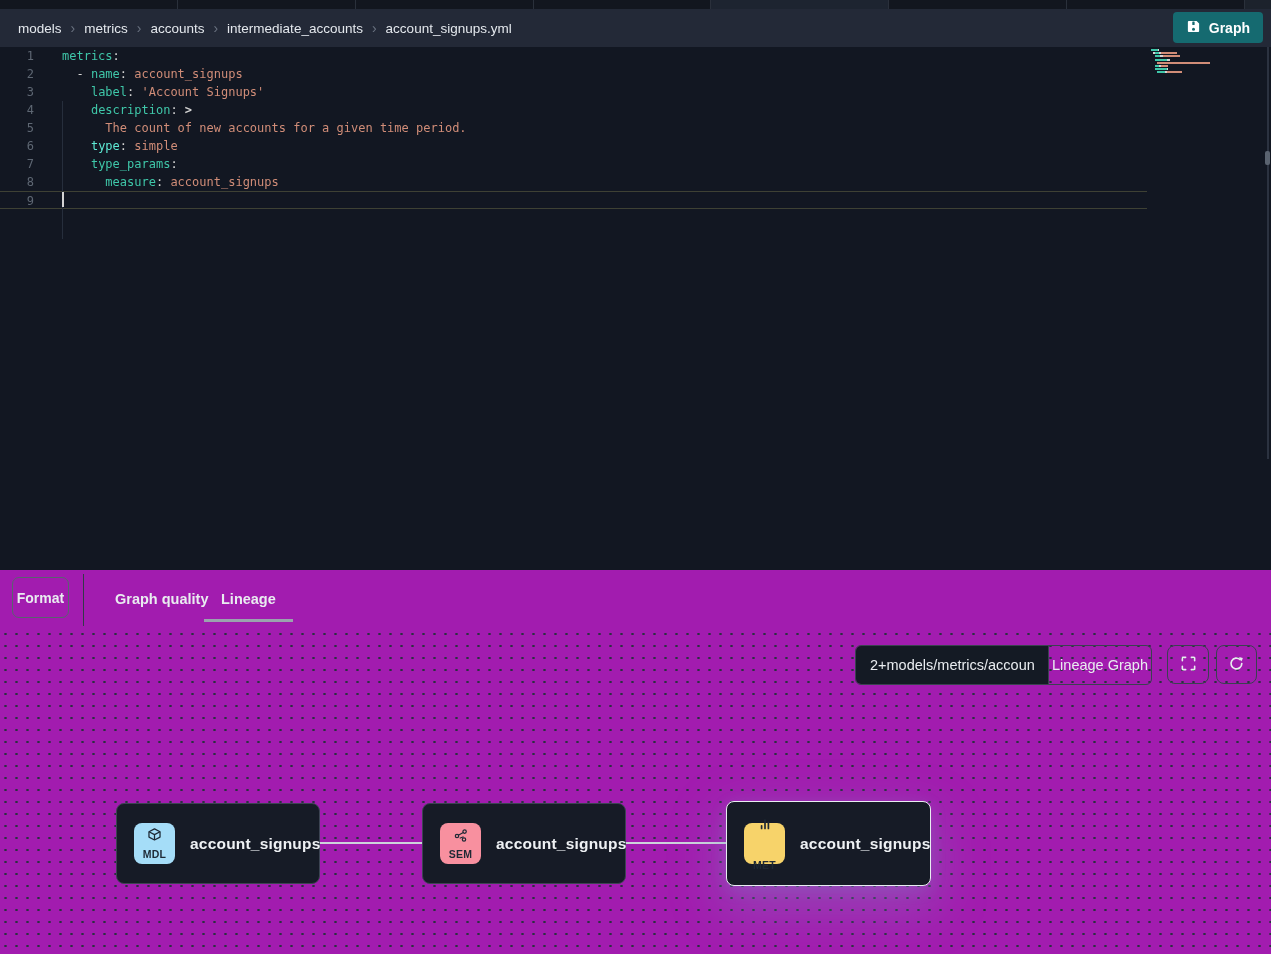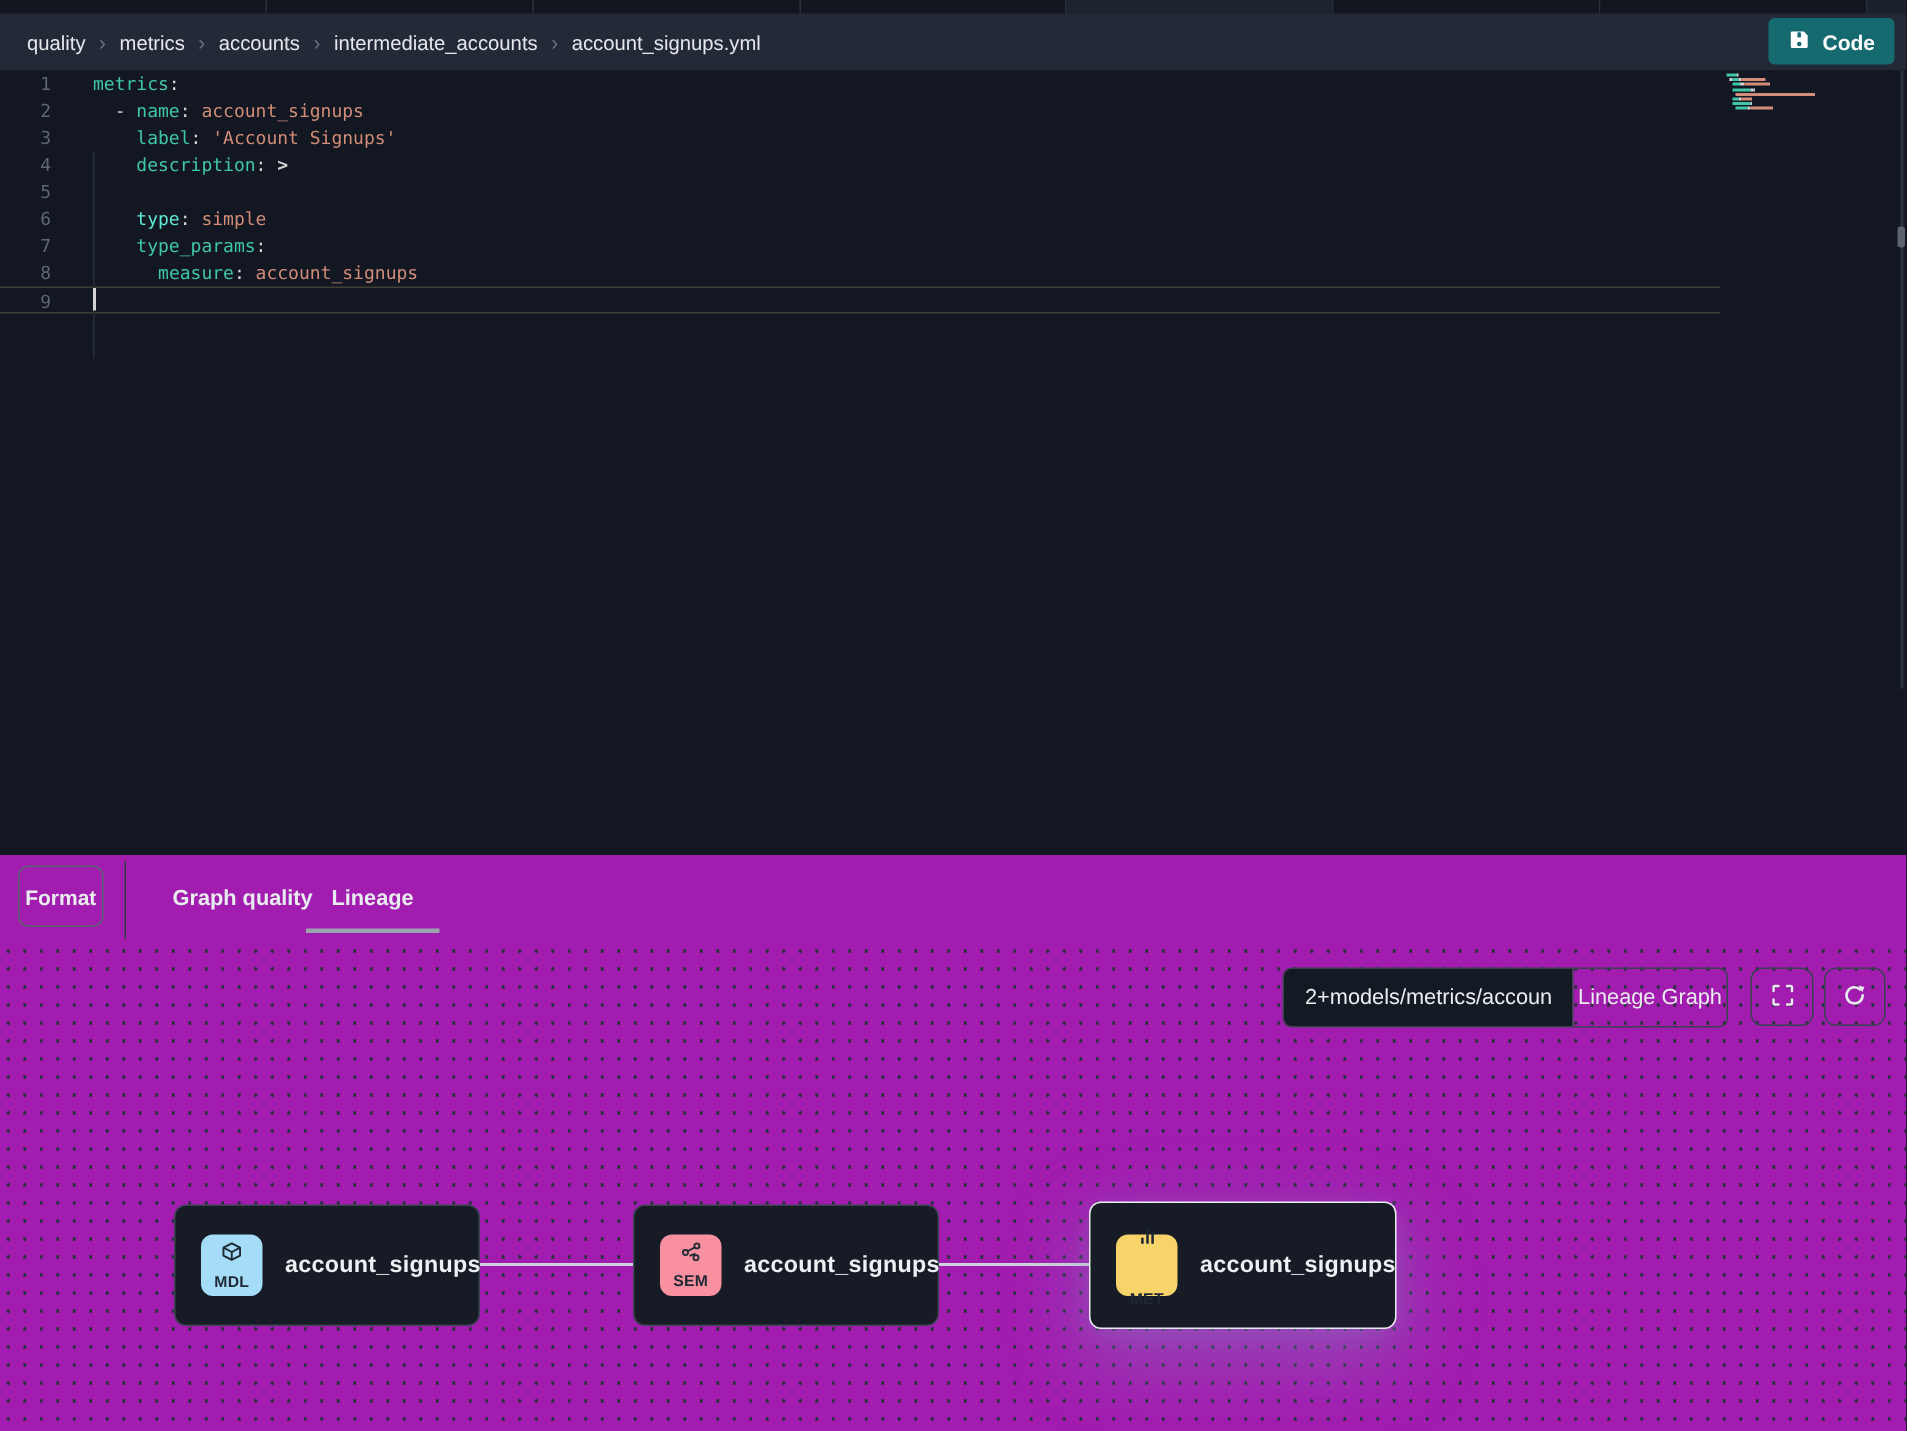"quality" span.crumb { text: quality -> models }
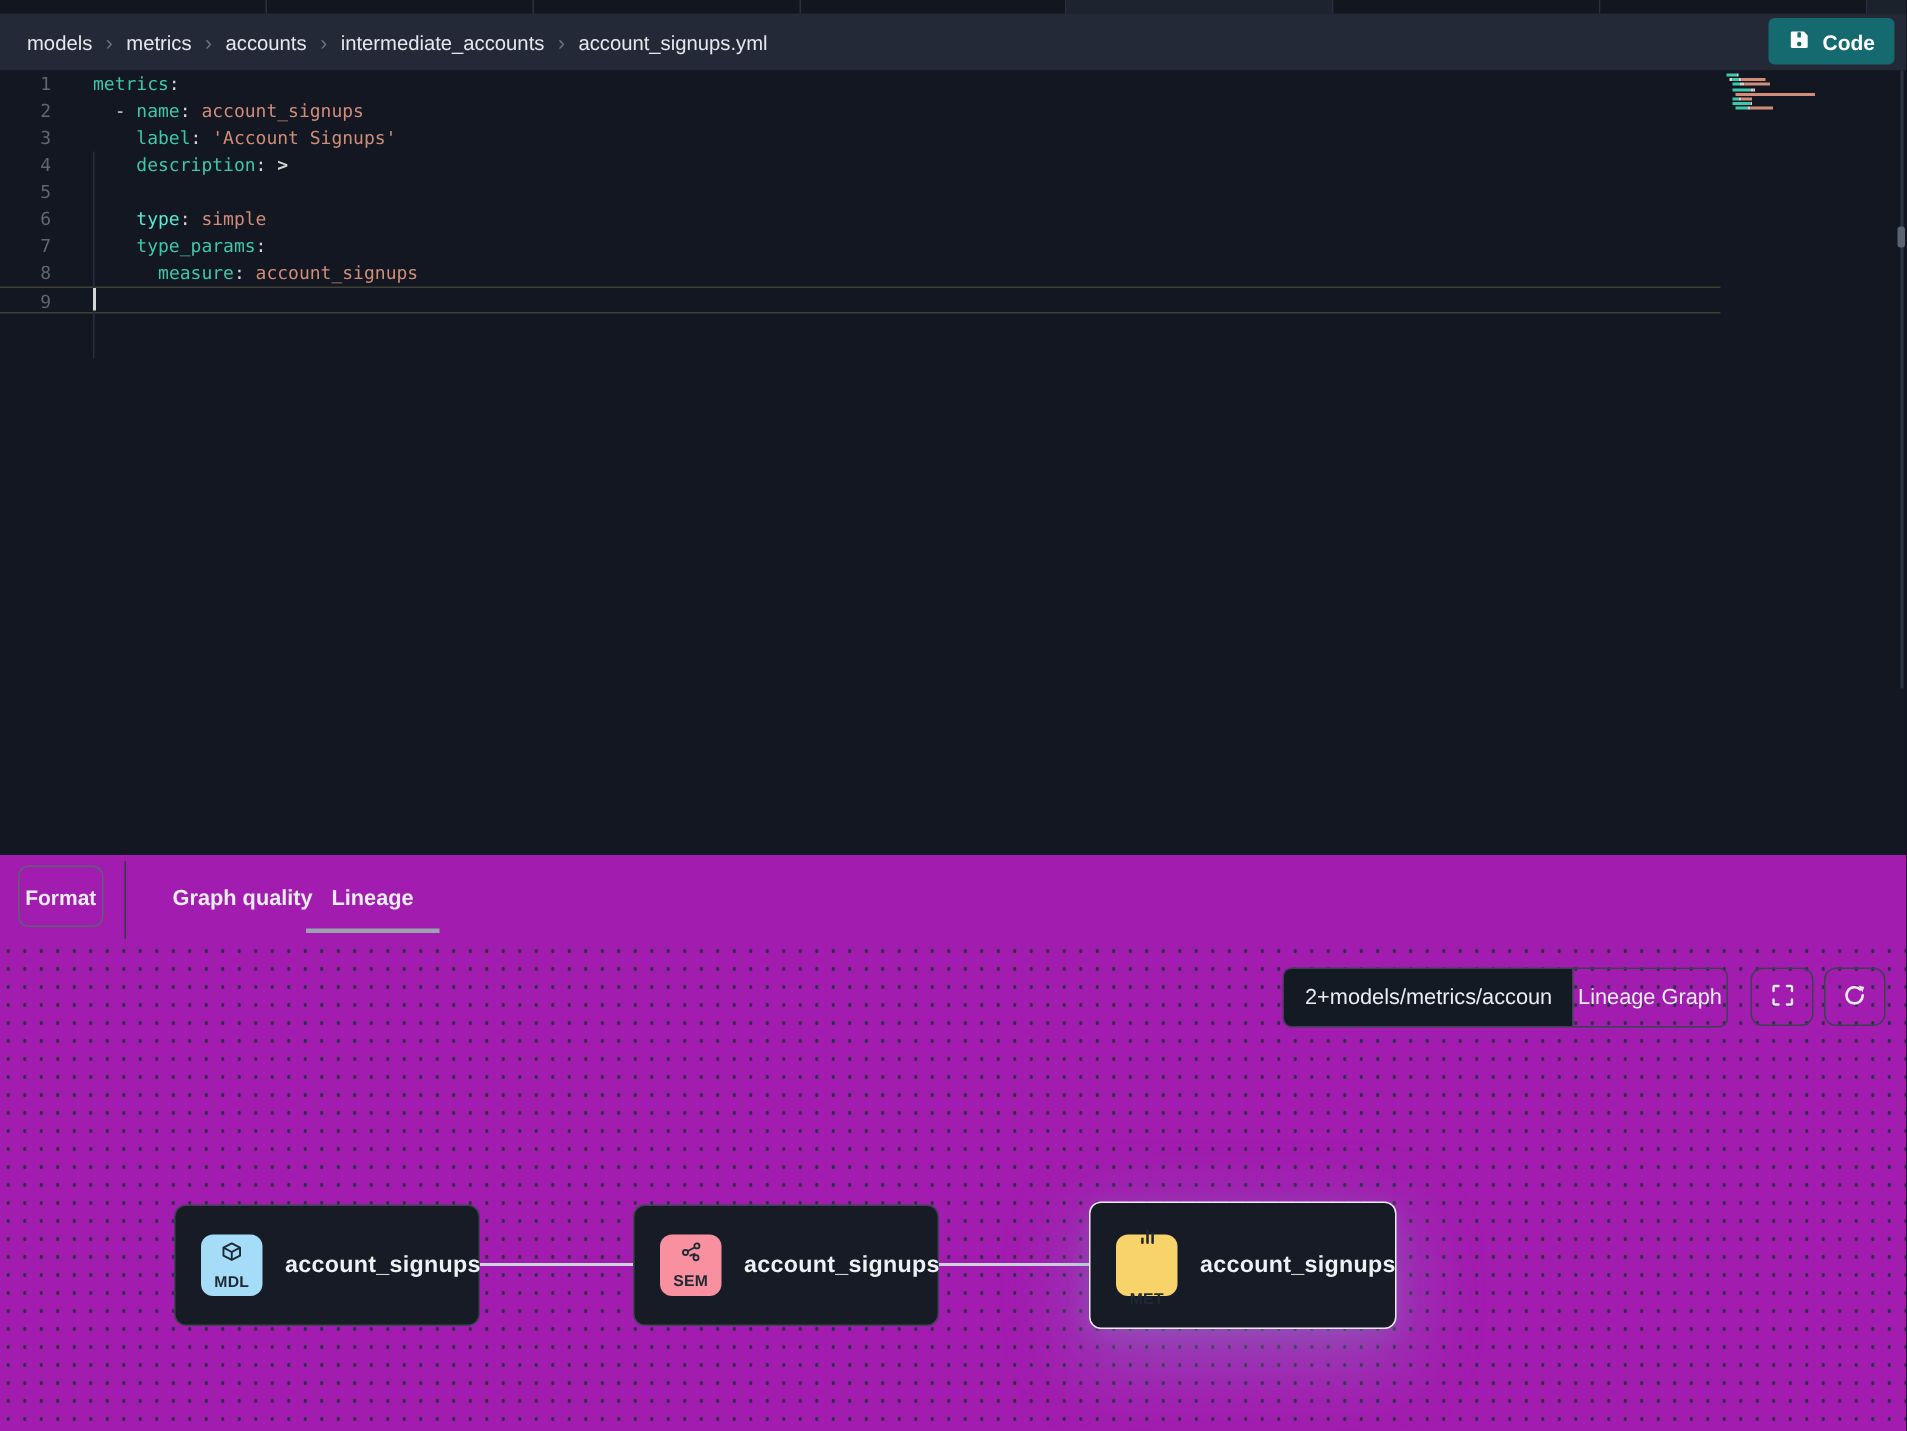"Code" span { text: Code -> Graph }
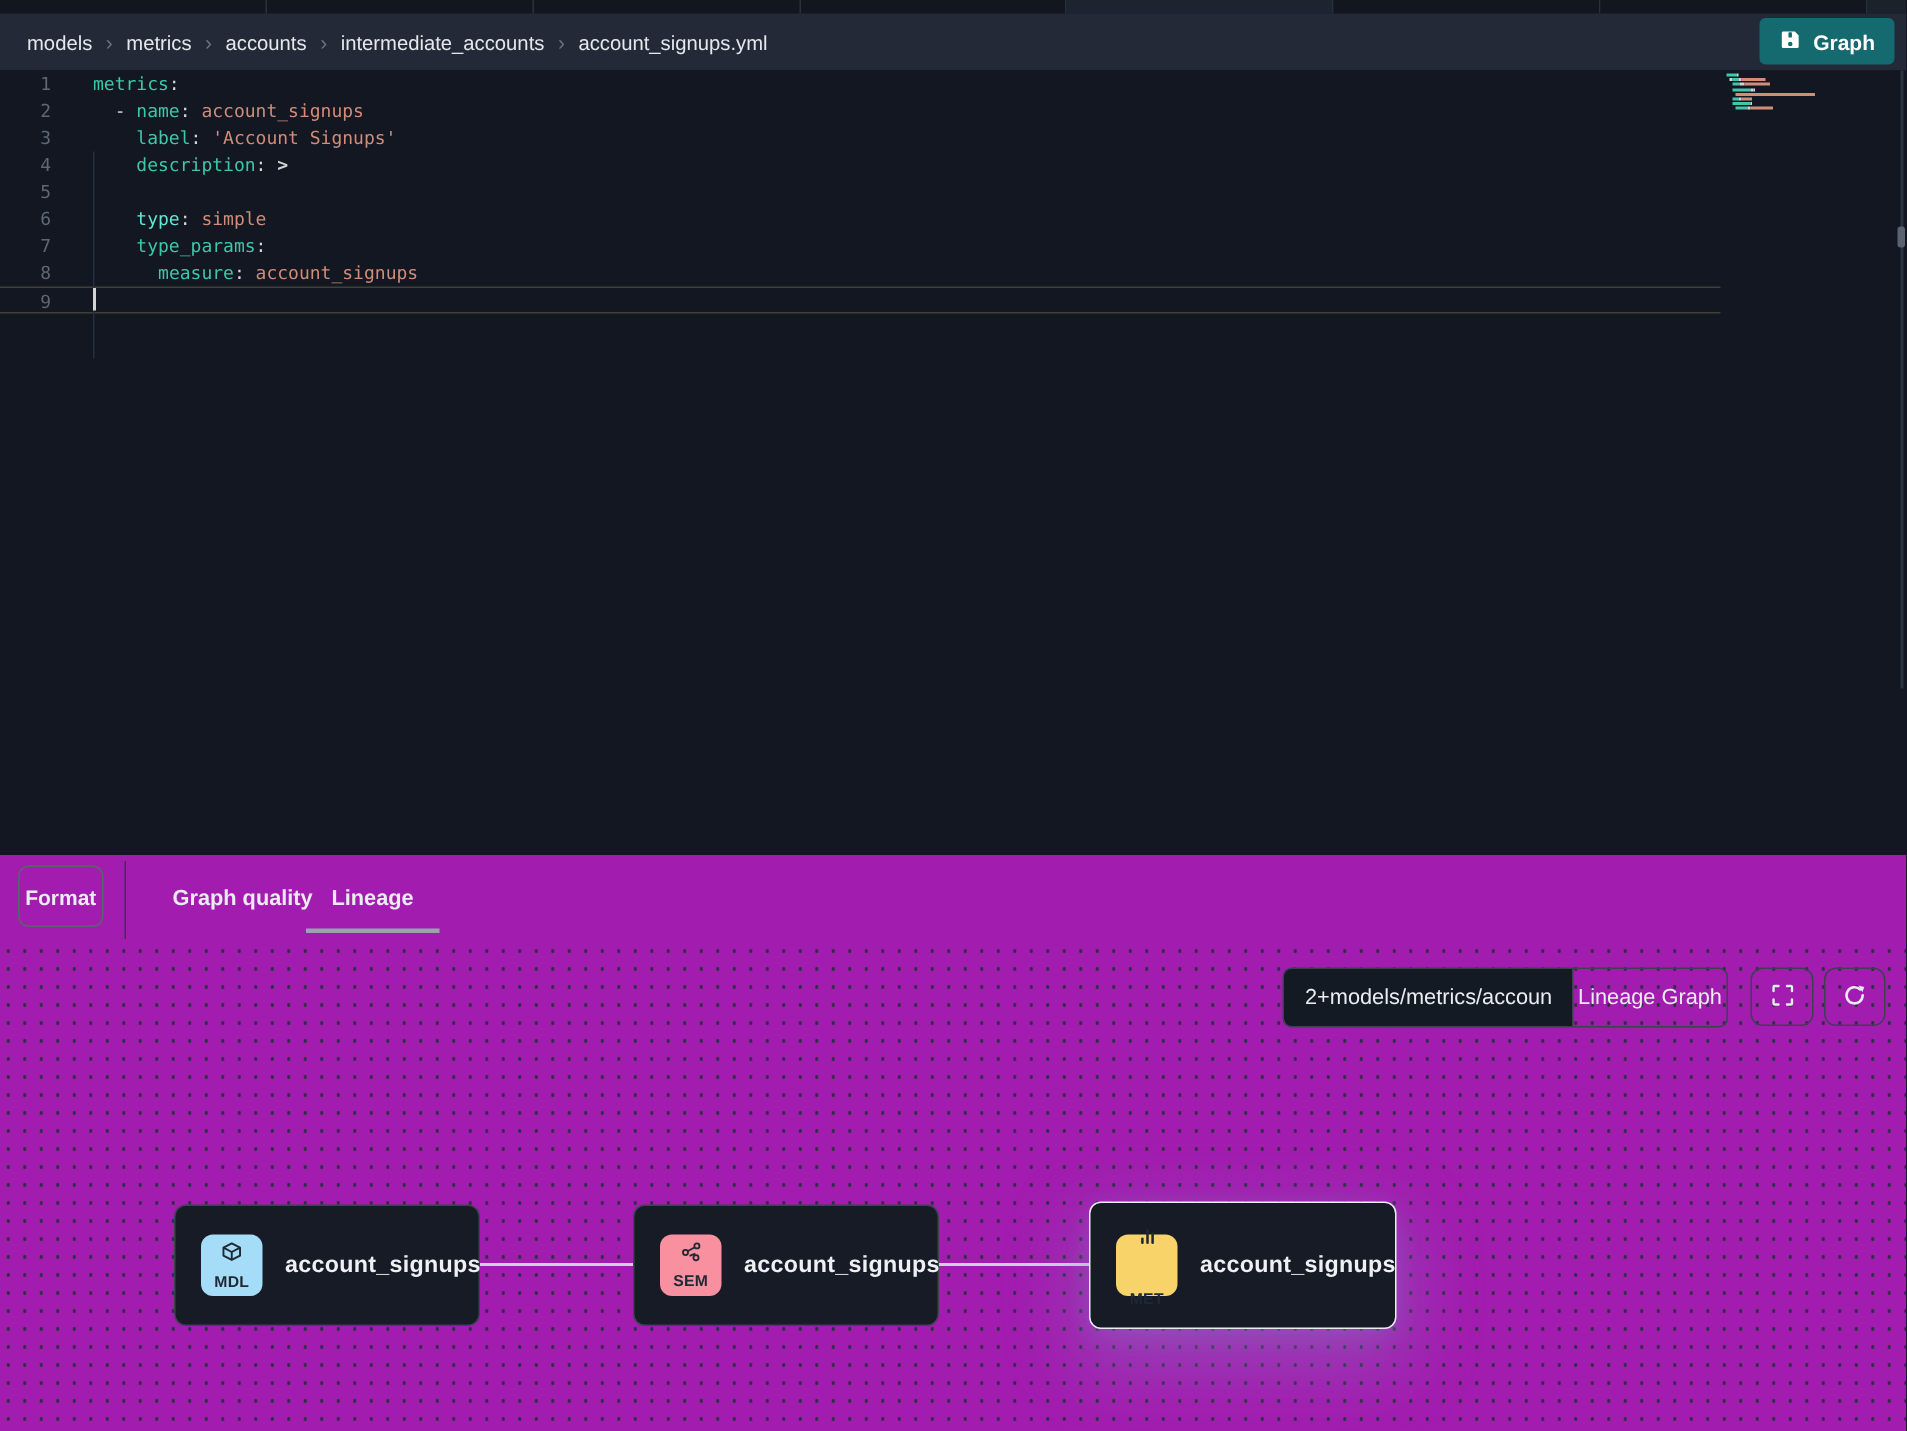"The count of new accounts" span.tok-val { html: none -> <span>The count of new accounts for a given time period.</span> }
